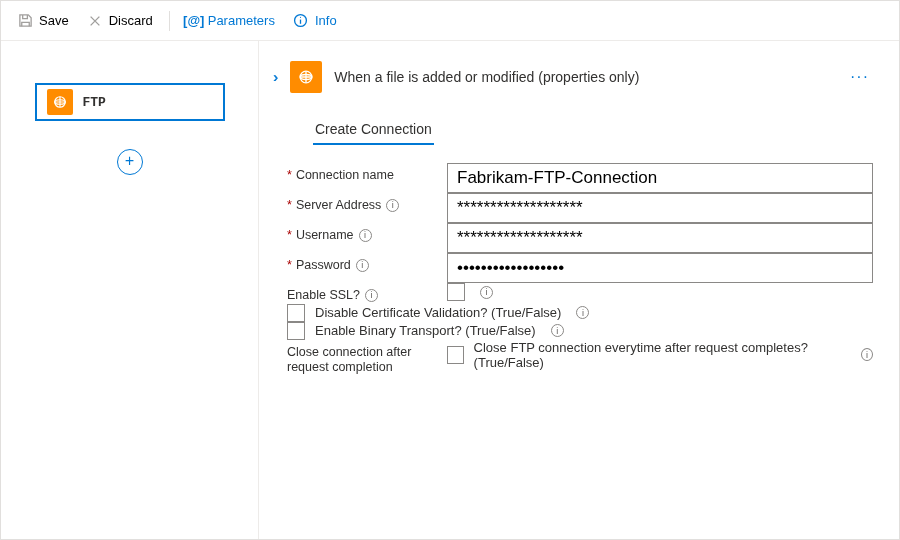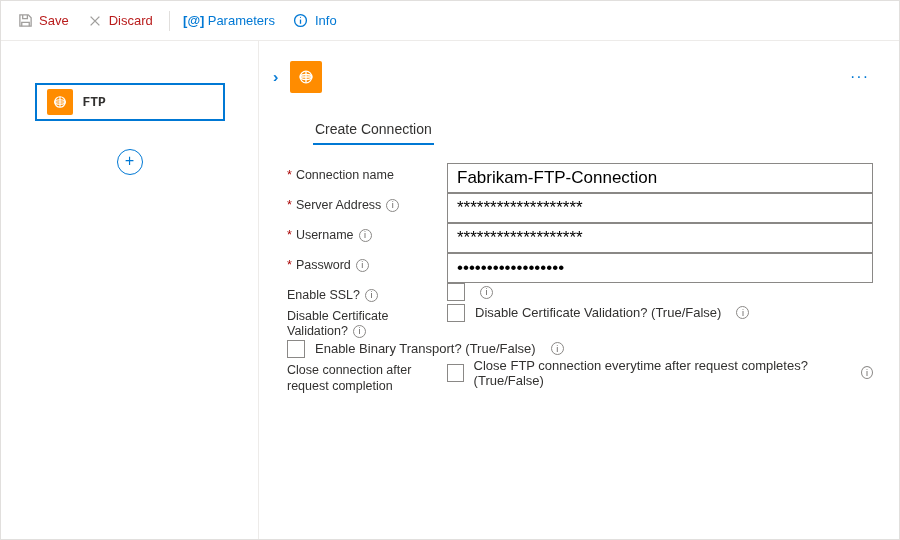"Save" .tb-btn.disabled { color: #b91c1c -> #000000 }
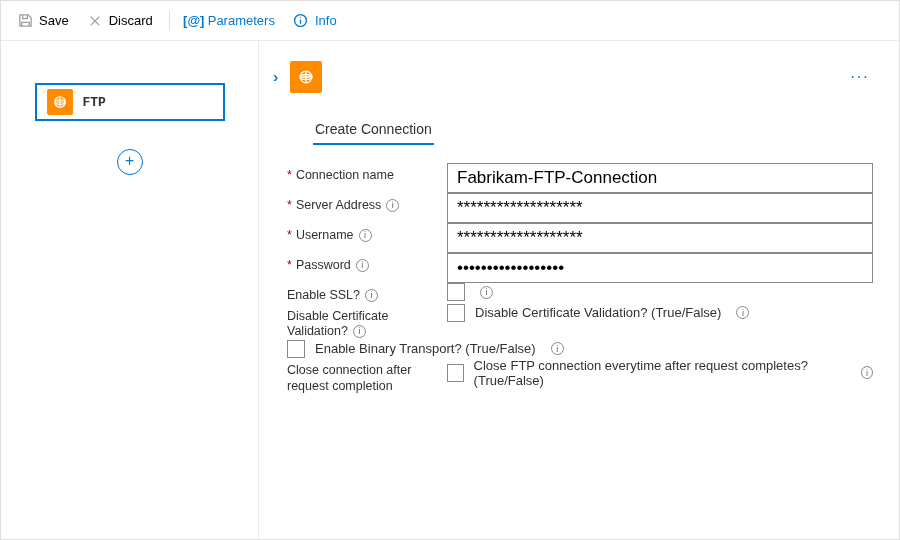"When a file is added" span.hd-title { html: none -> <span>When a file is added or modified (properties only)</span> }
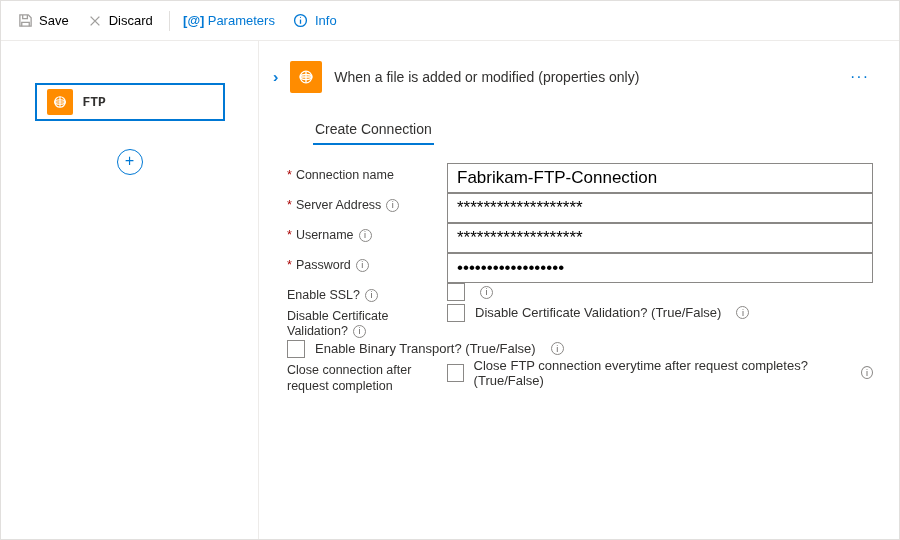"Disable Certificate Validation? i" div.label-col { html: <div><span>Disable Certificate Validation?</span><span>i</span></div> -> none }
